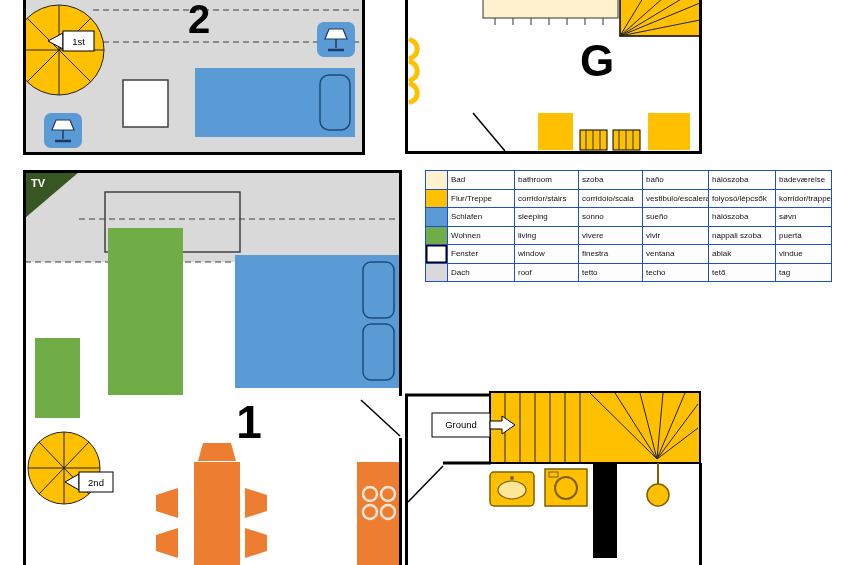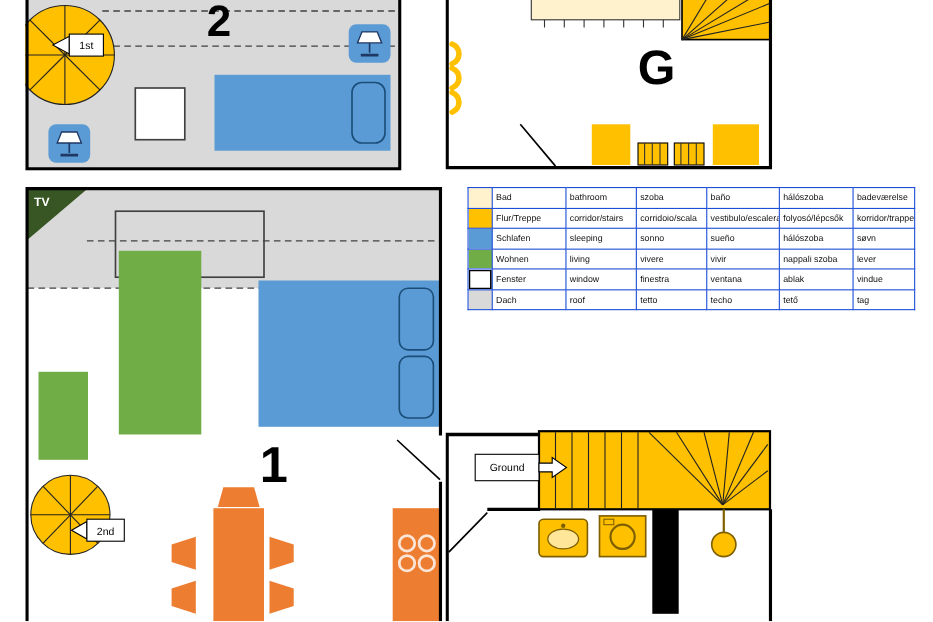"lever" td.term { text: lever -> puerta }
